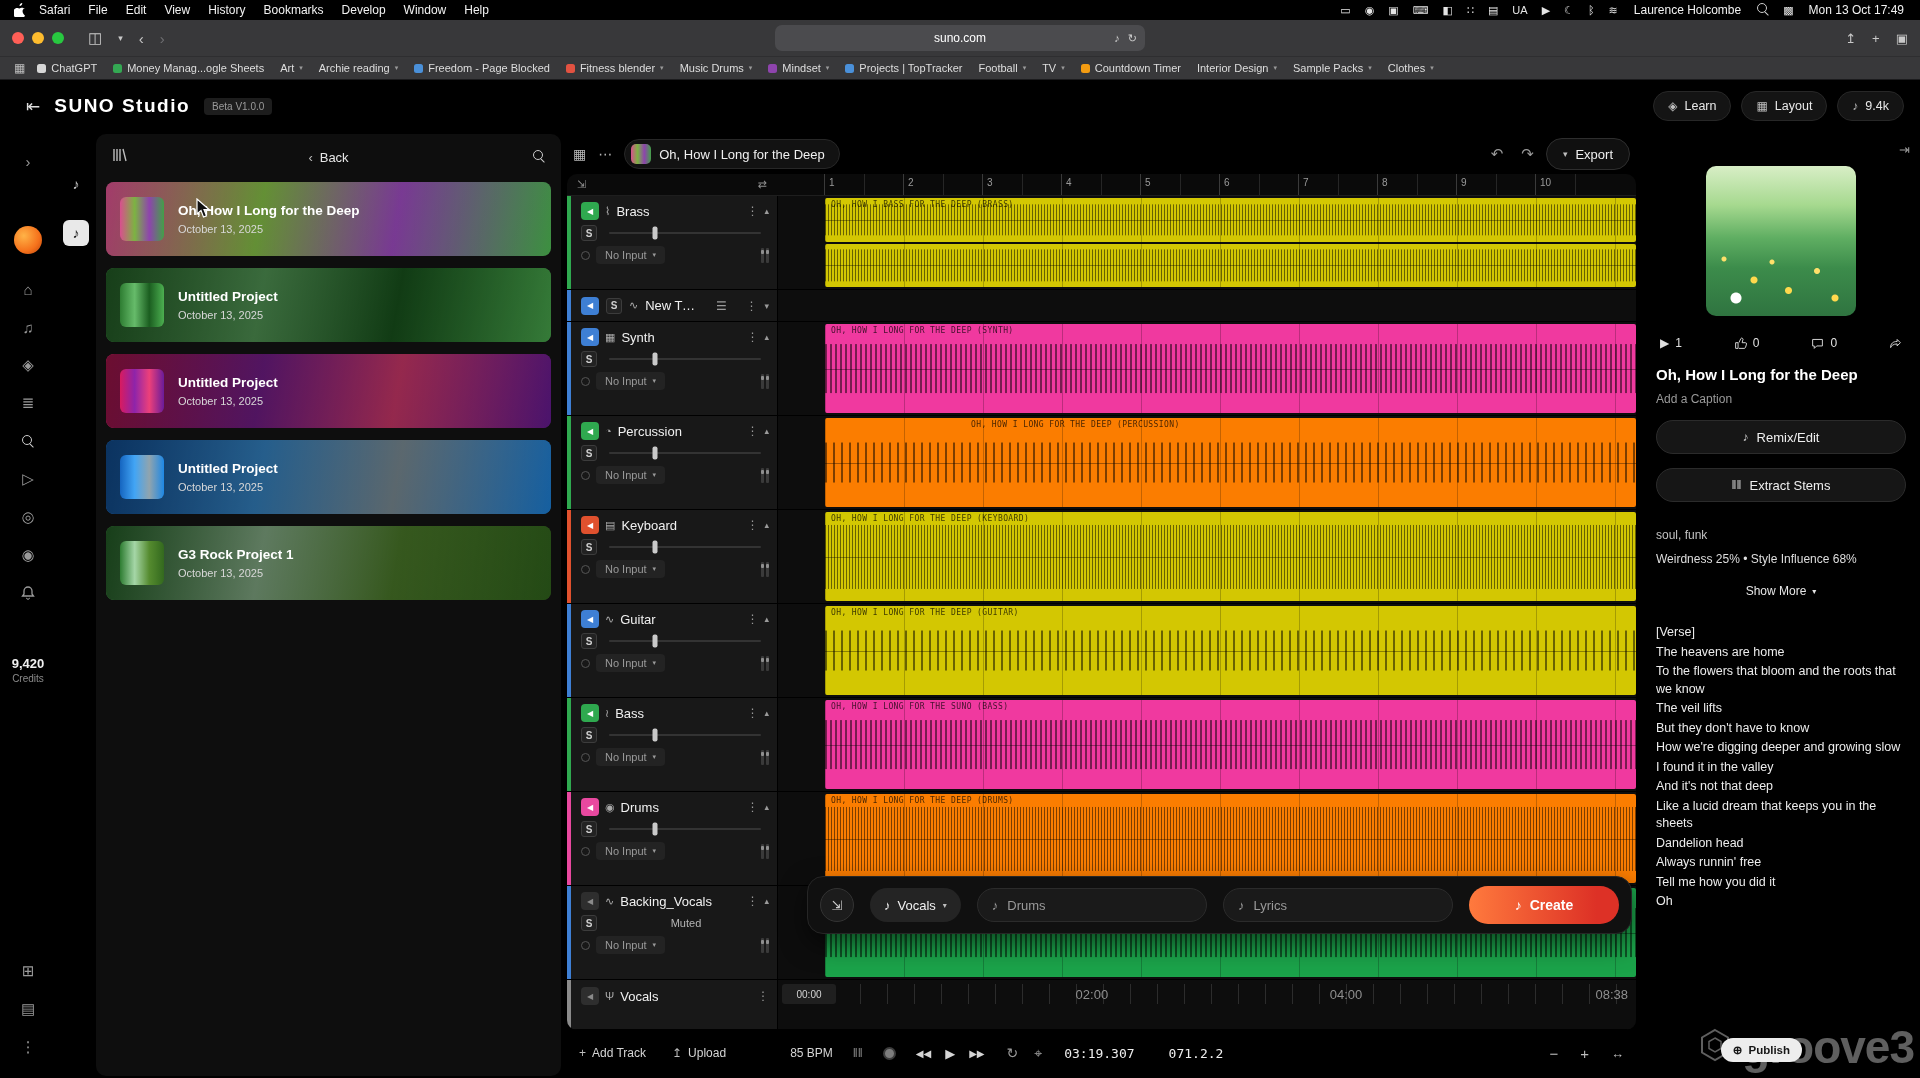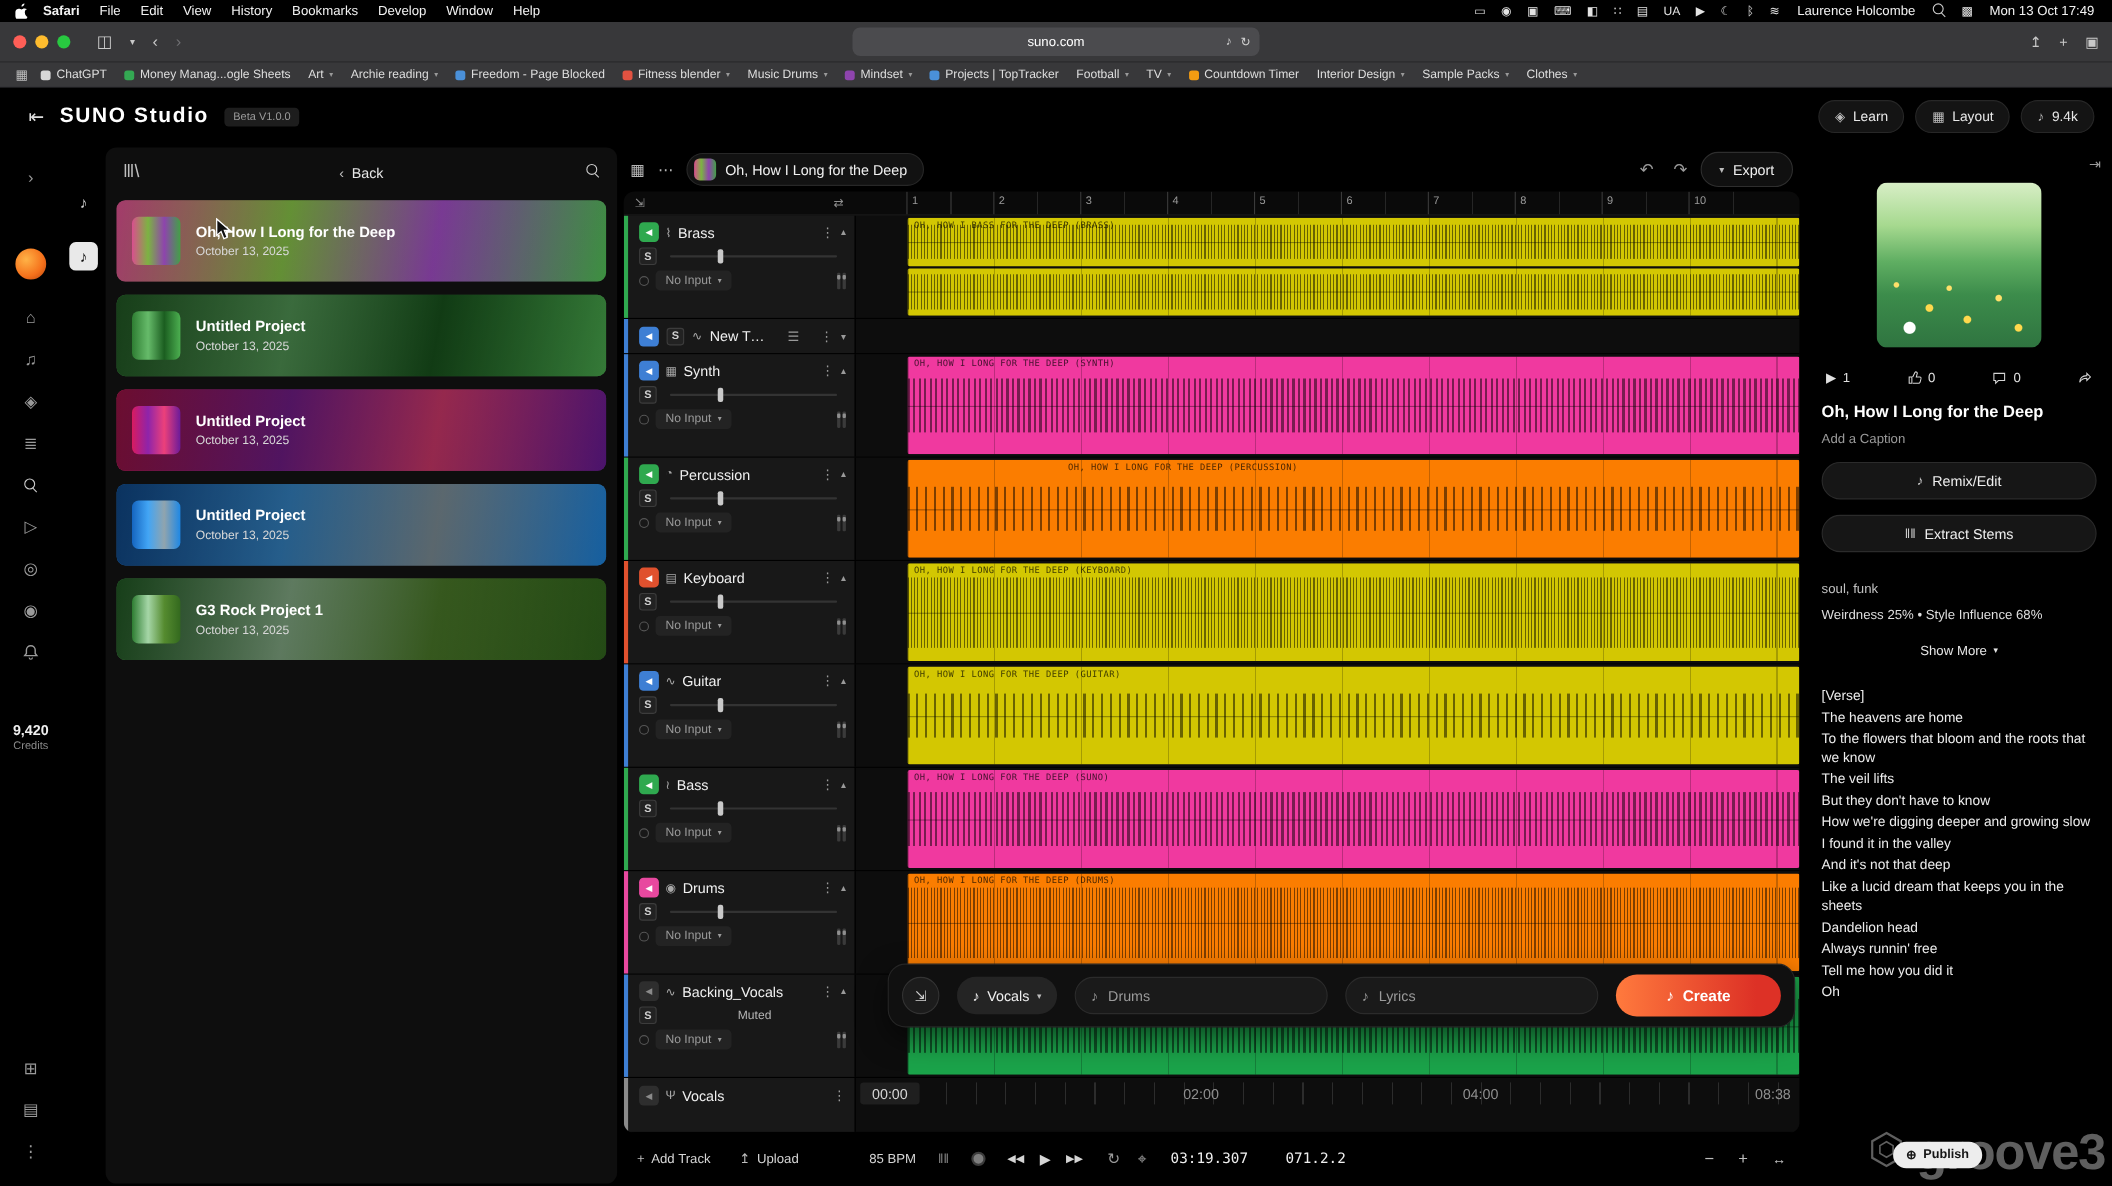"Safari" .menu-item.bold { font-weight: 700 -> 400 }
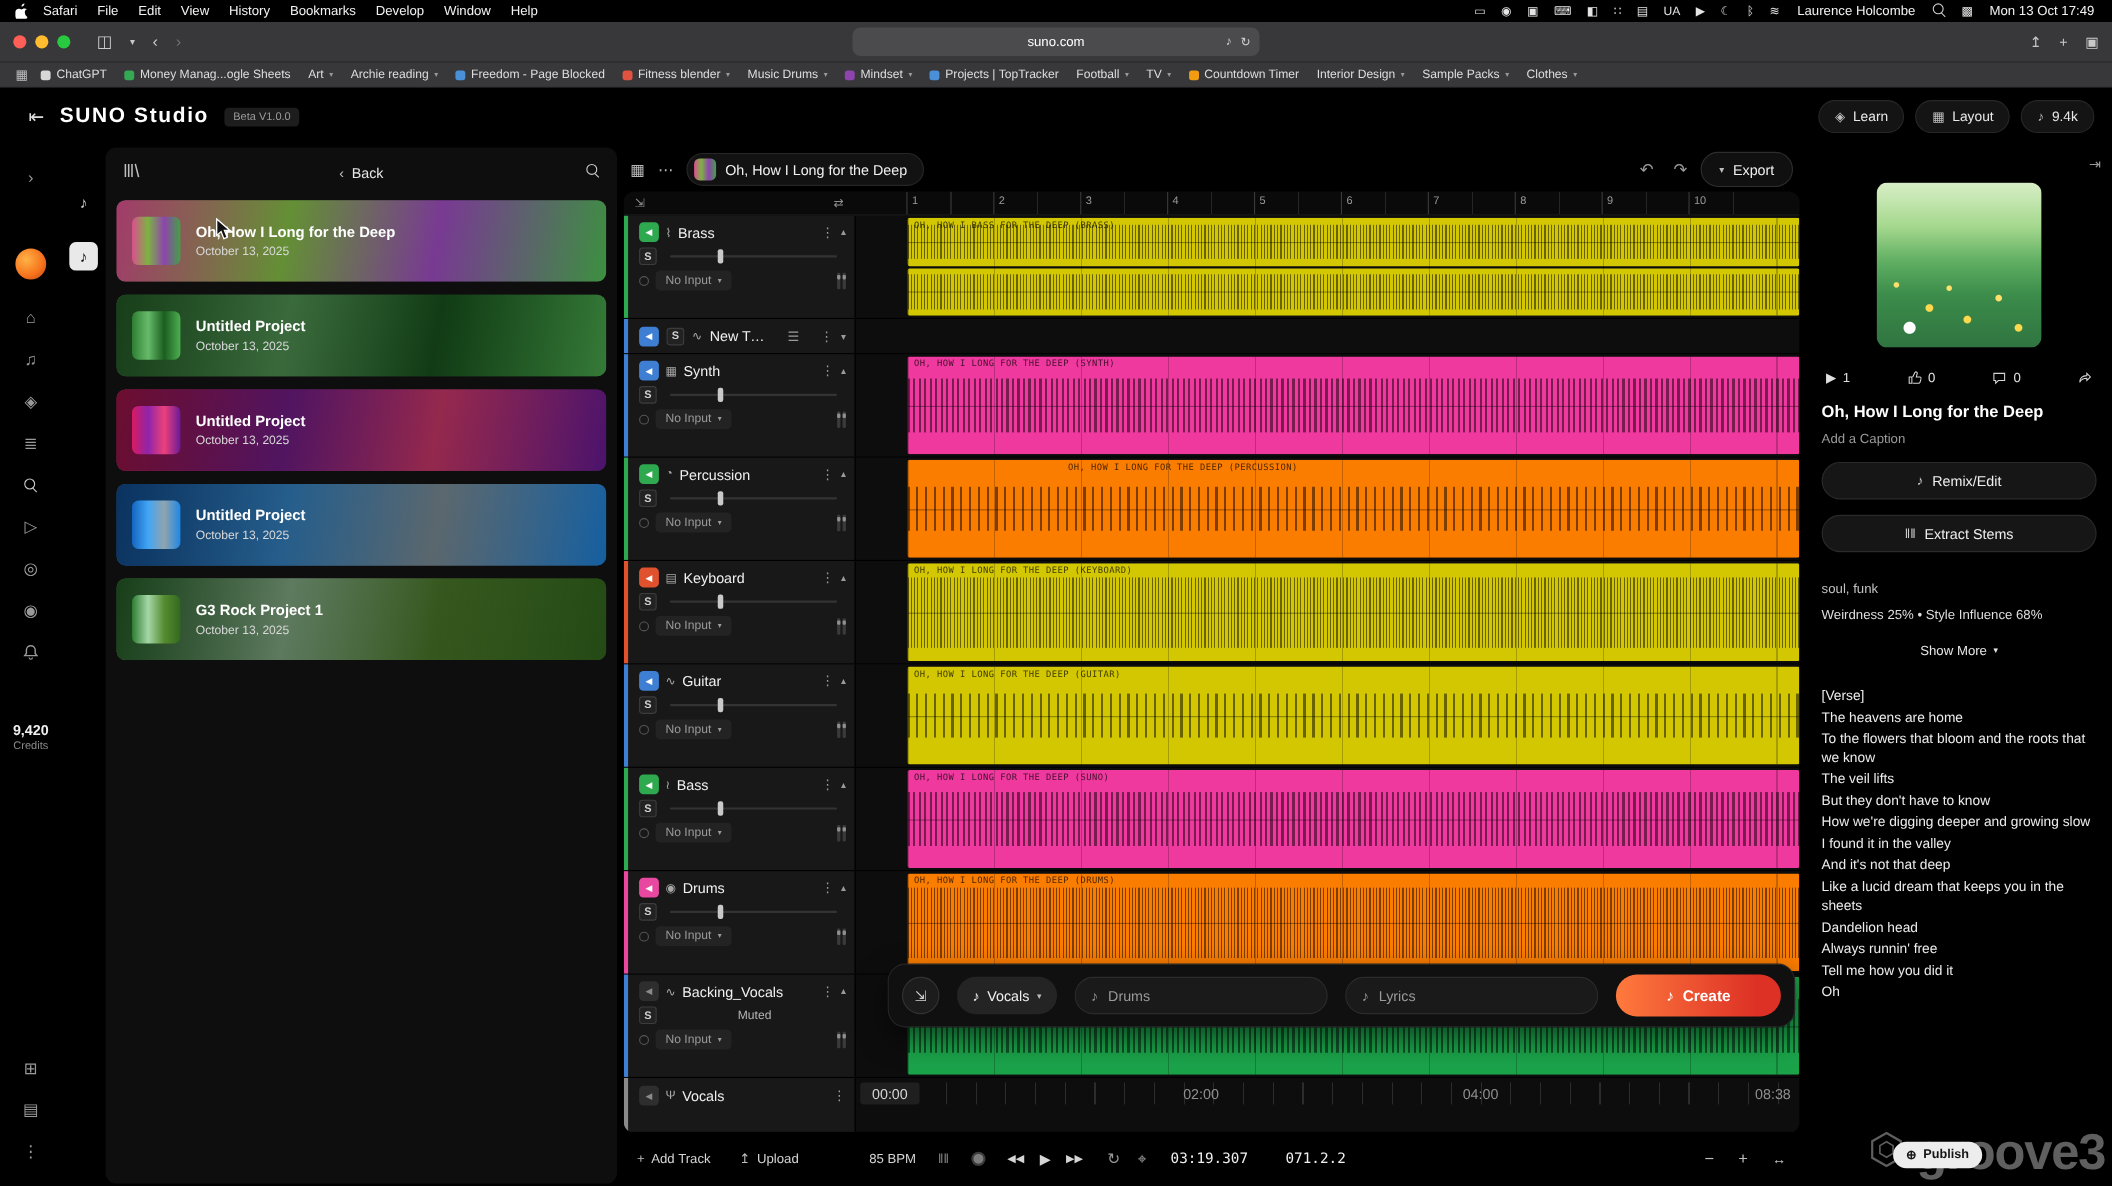"OH, HOW I LONG FOR THE DEEP (SUNO)" span.clip-label { text: DEEP (SUNO -> SUNO (BASS }
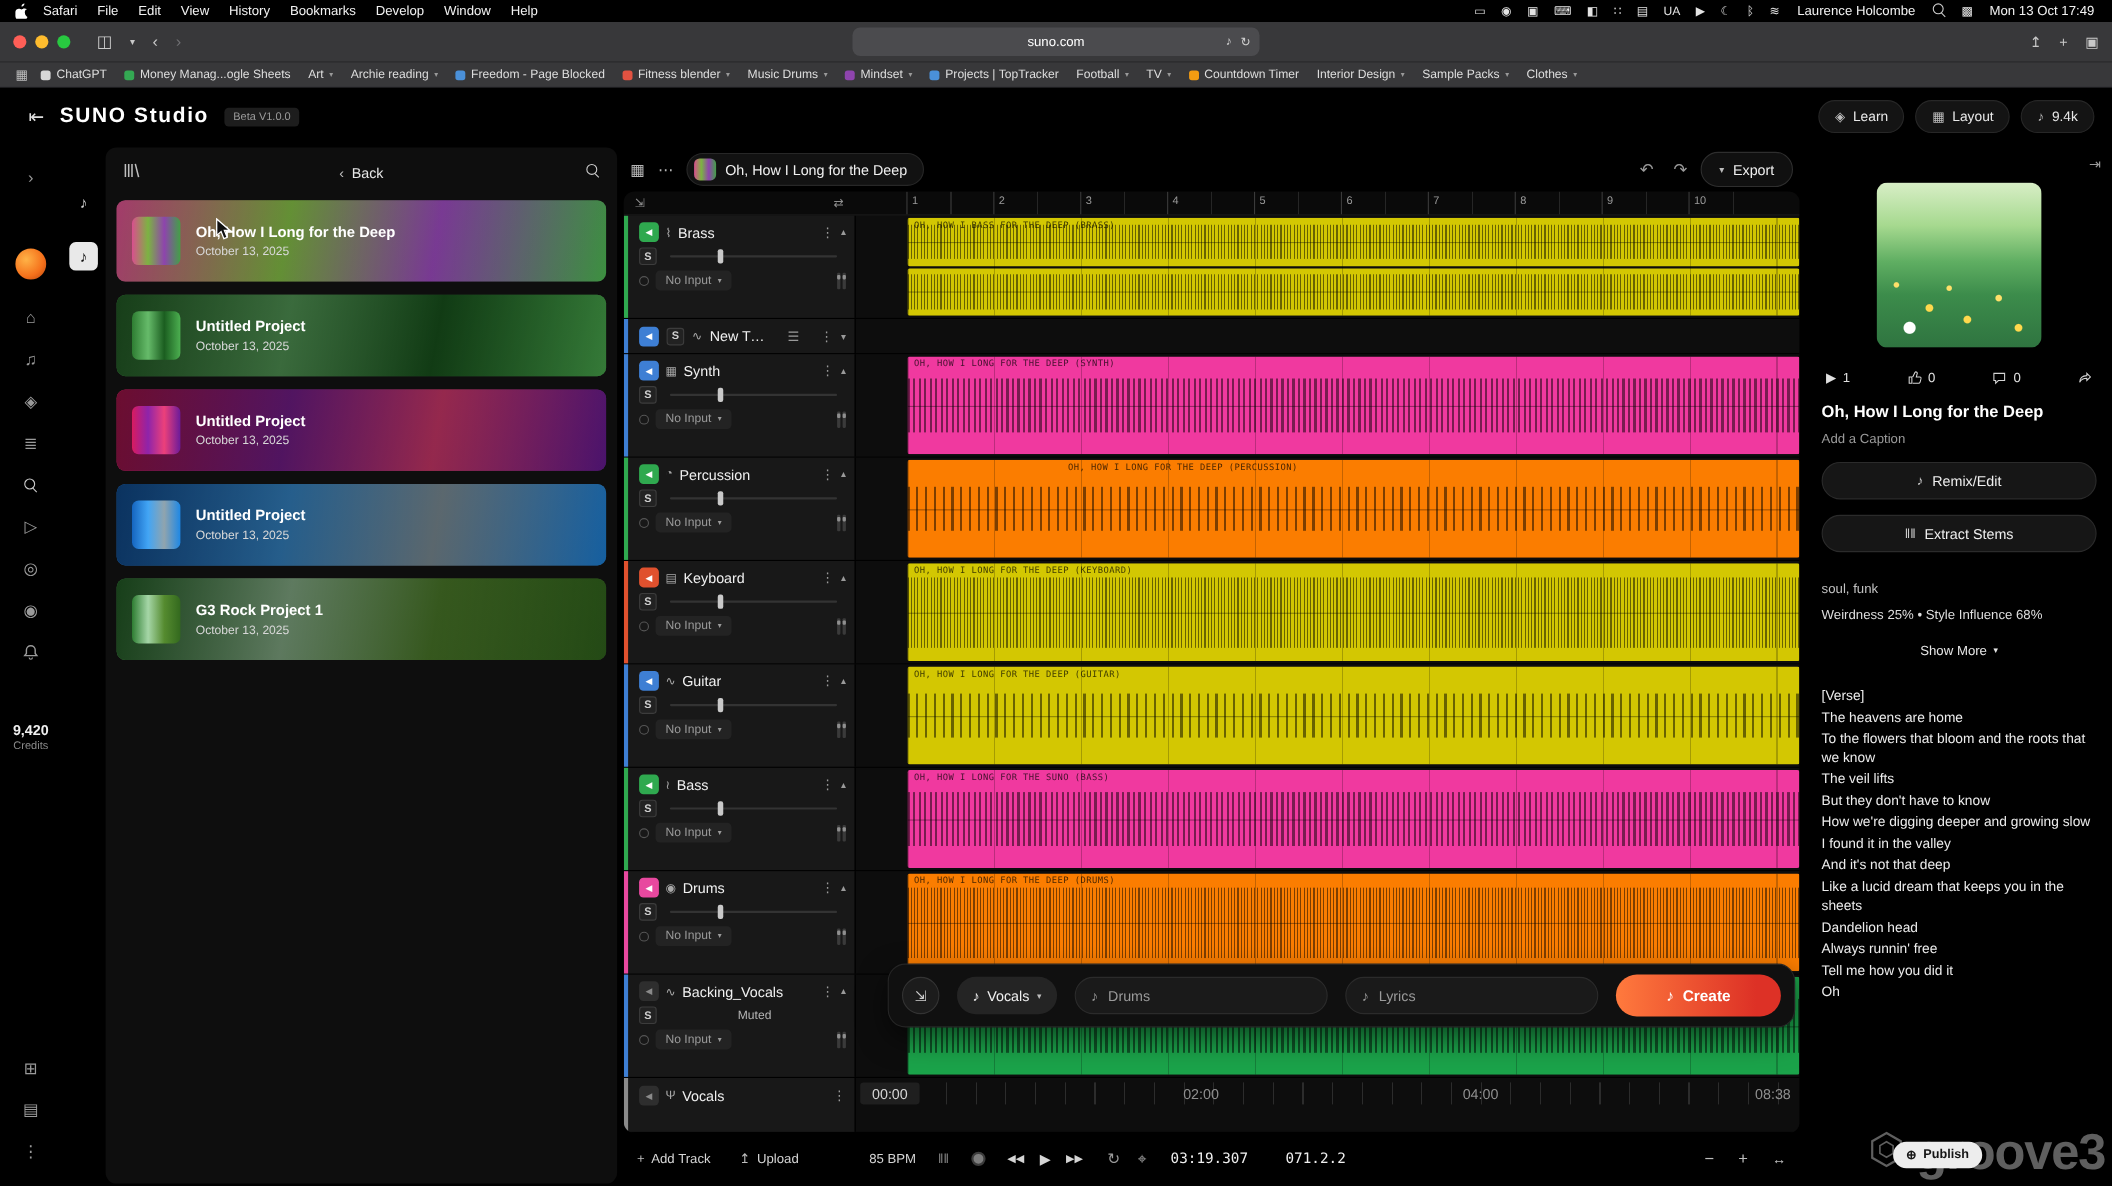"00:00" .mtl-box { font-size: 13px -> 10px }
